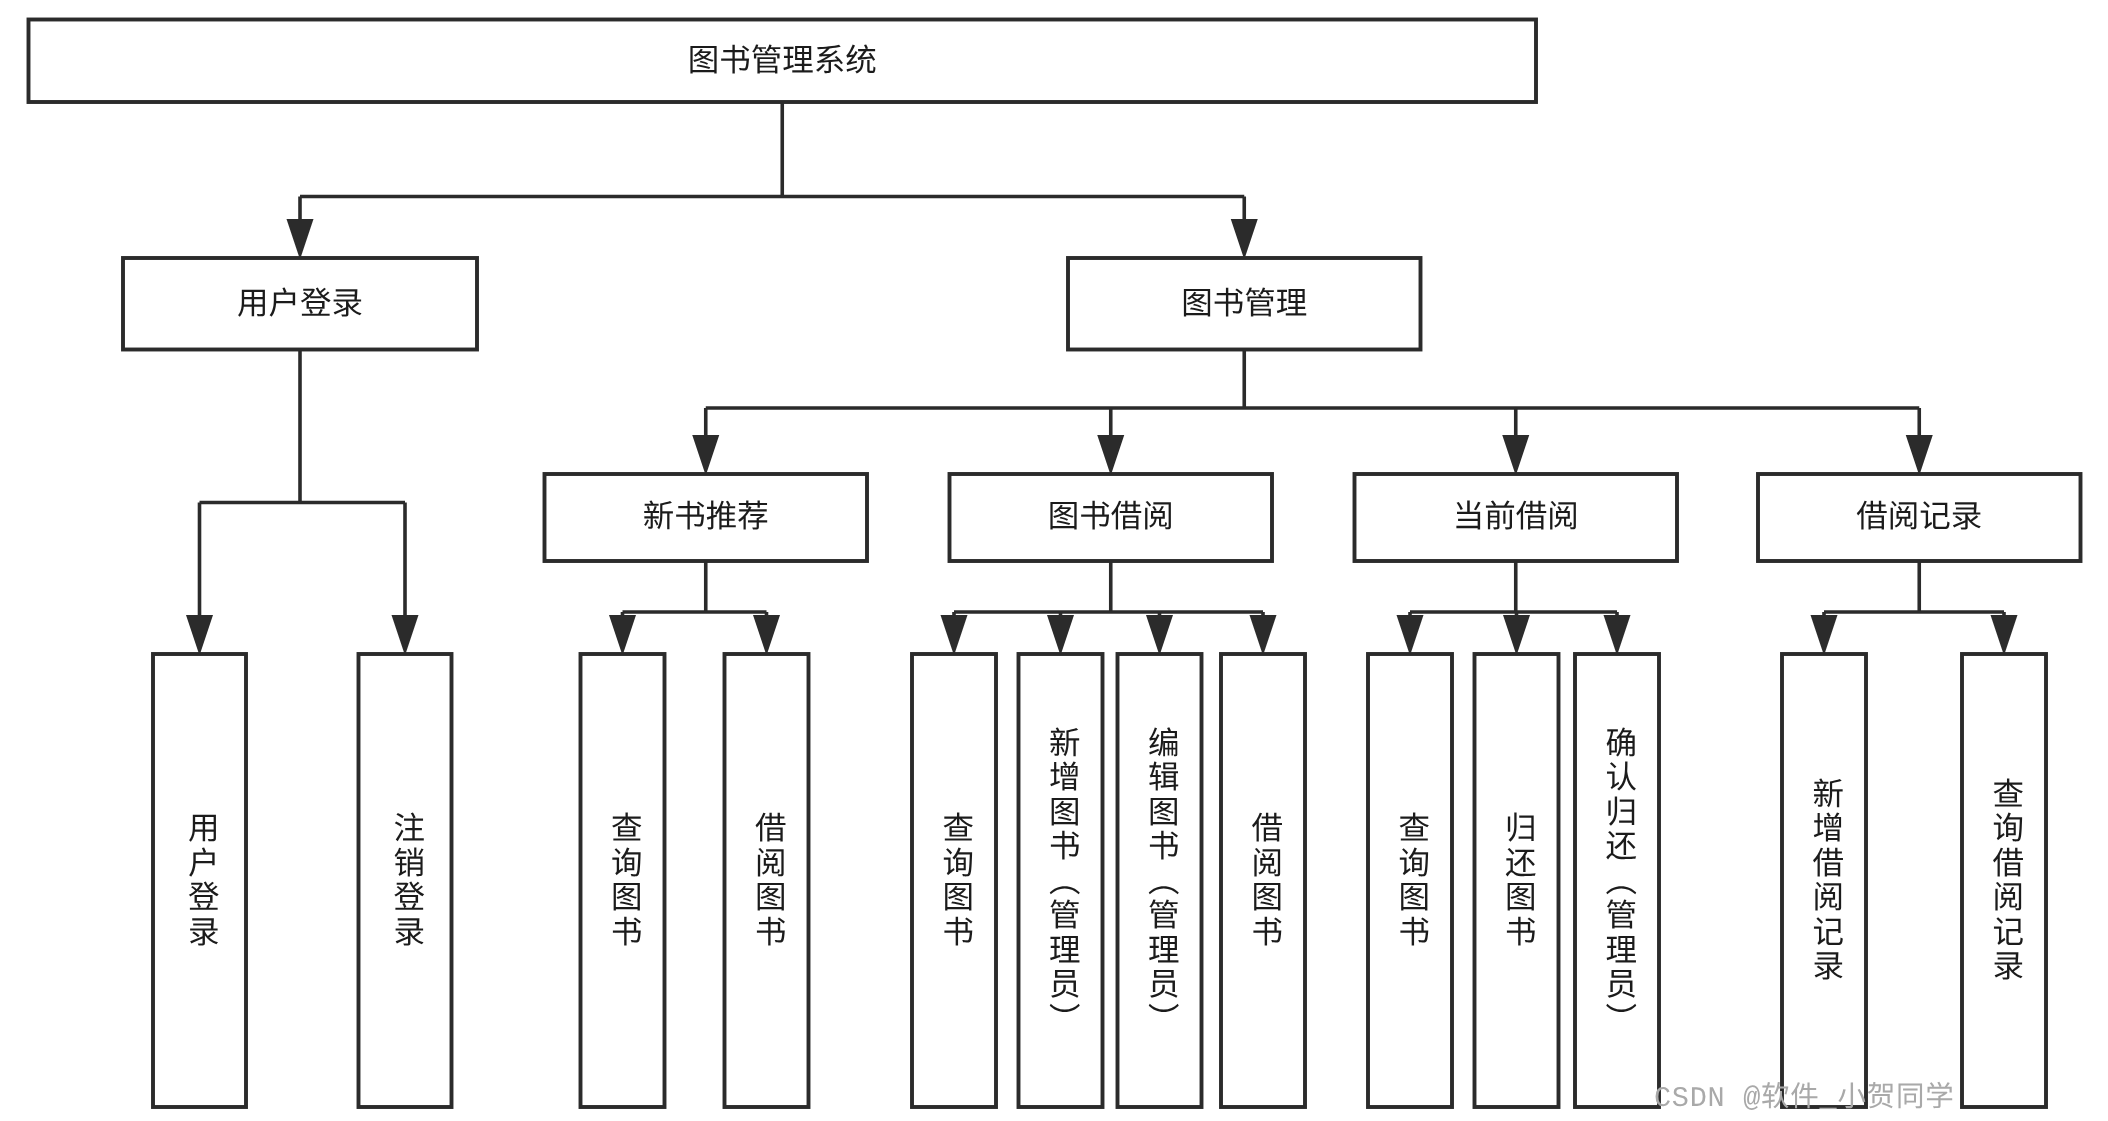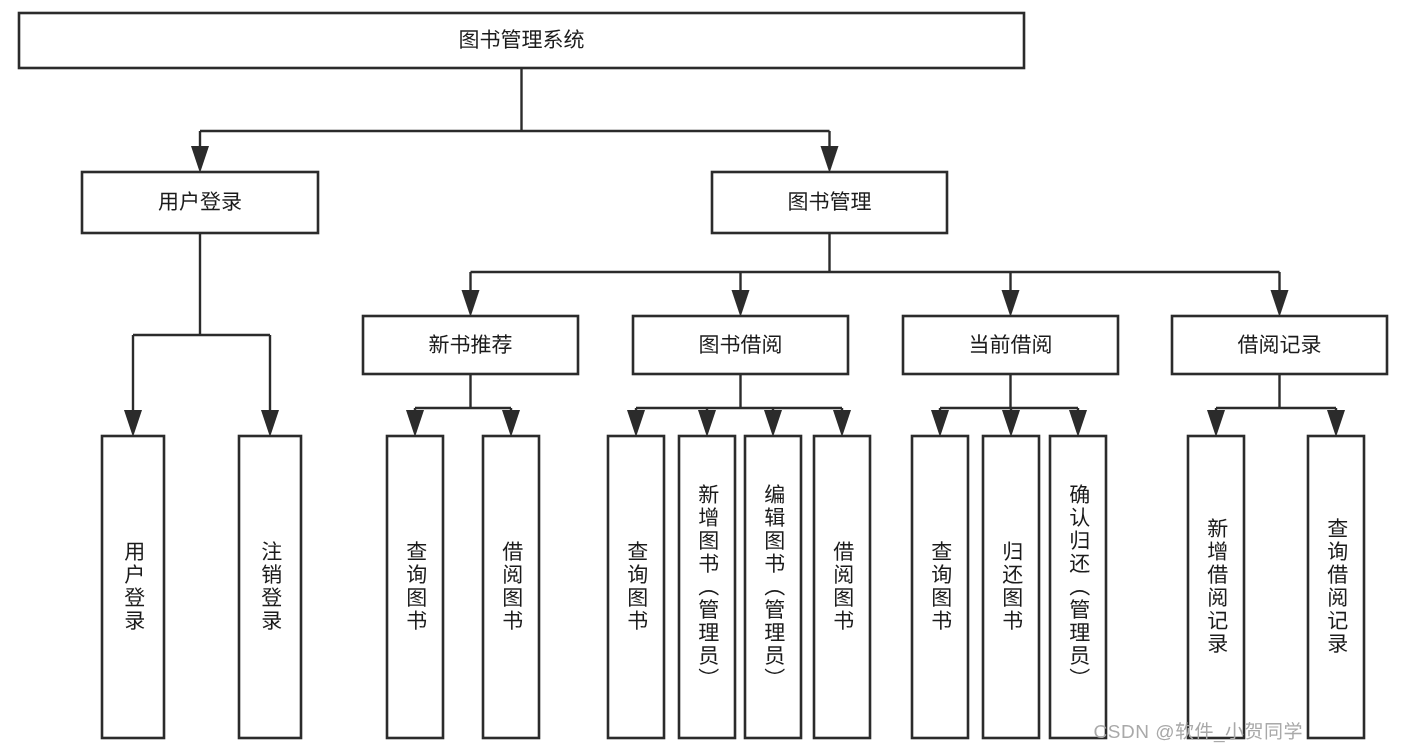"CSDN @软件_小贺同学" .watermark { font-family: Liberation Sans, sans-serif -> Liberation Mono, monospace }
